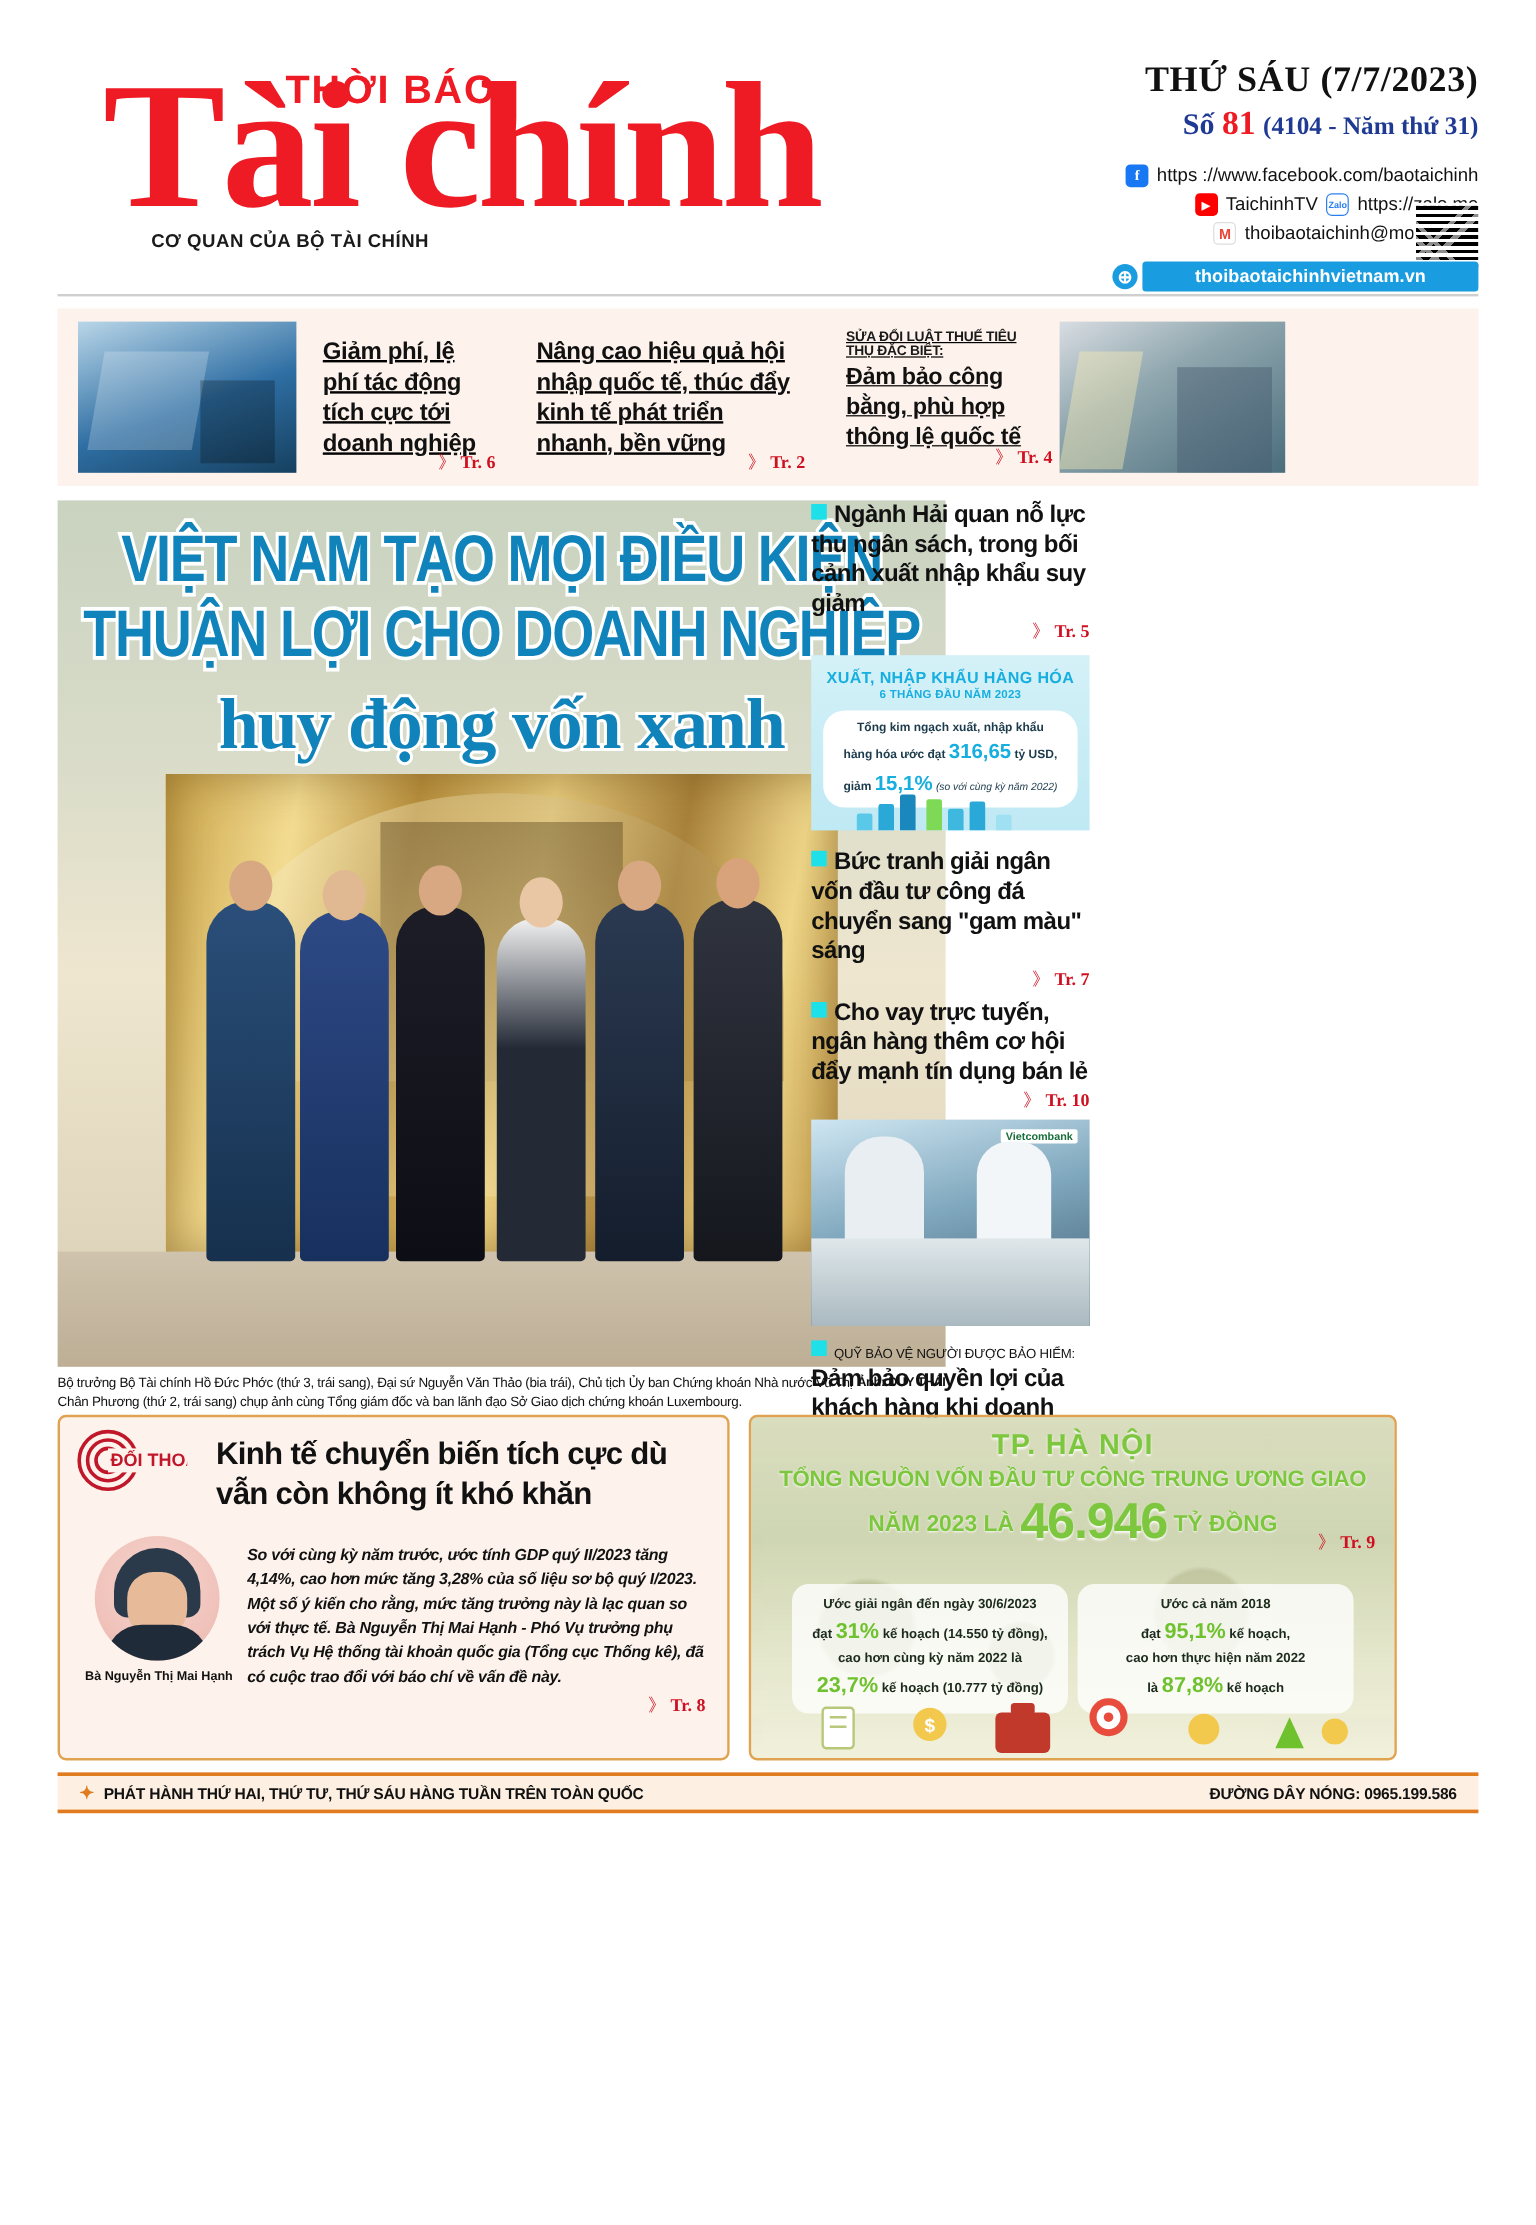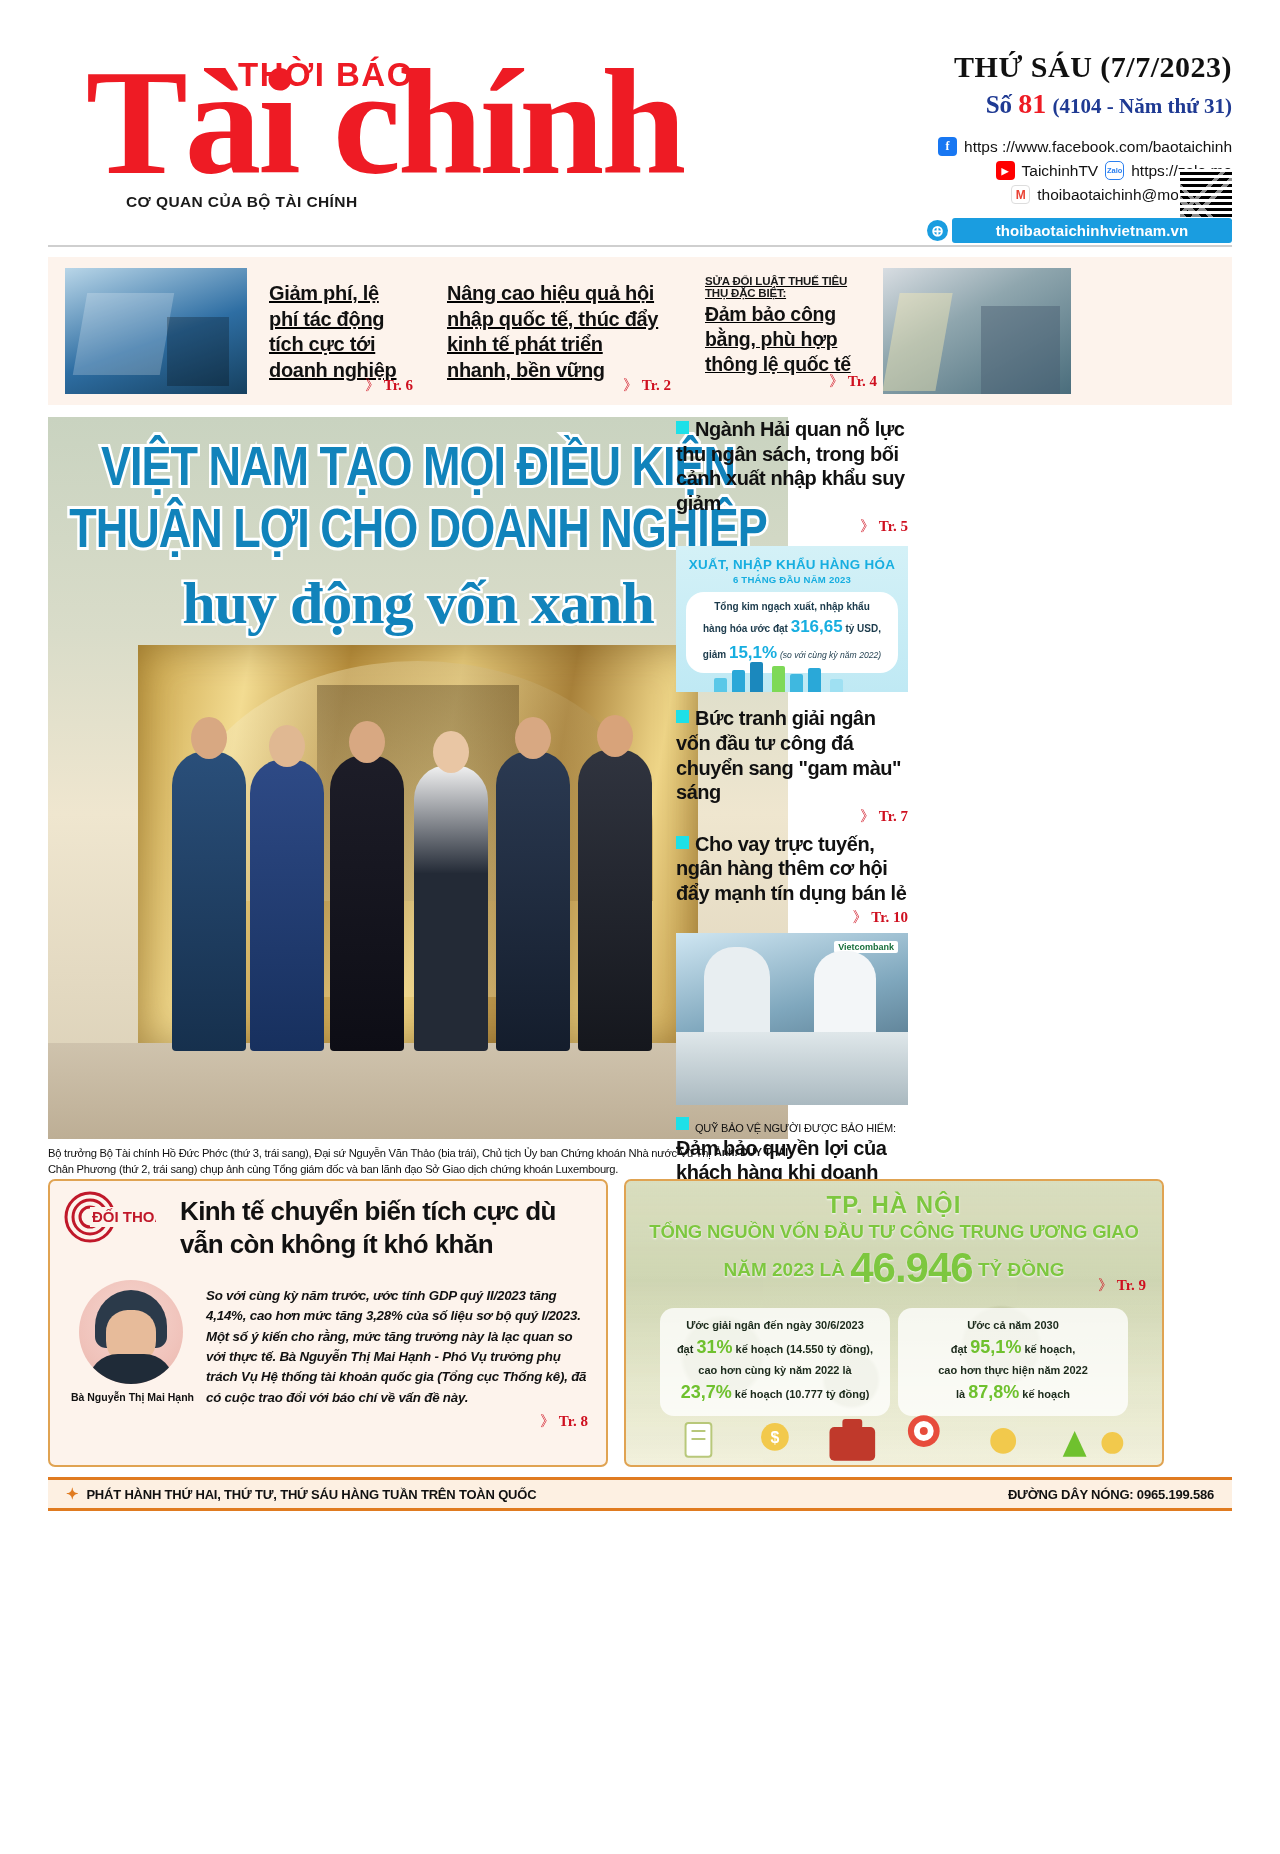"Ước giải ngân đến ngày" .hn-cards { margin-top: 16px -> 28px }
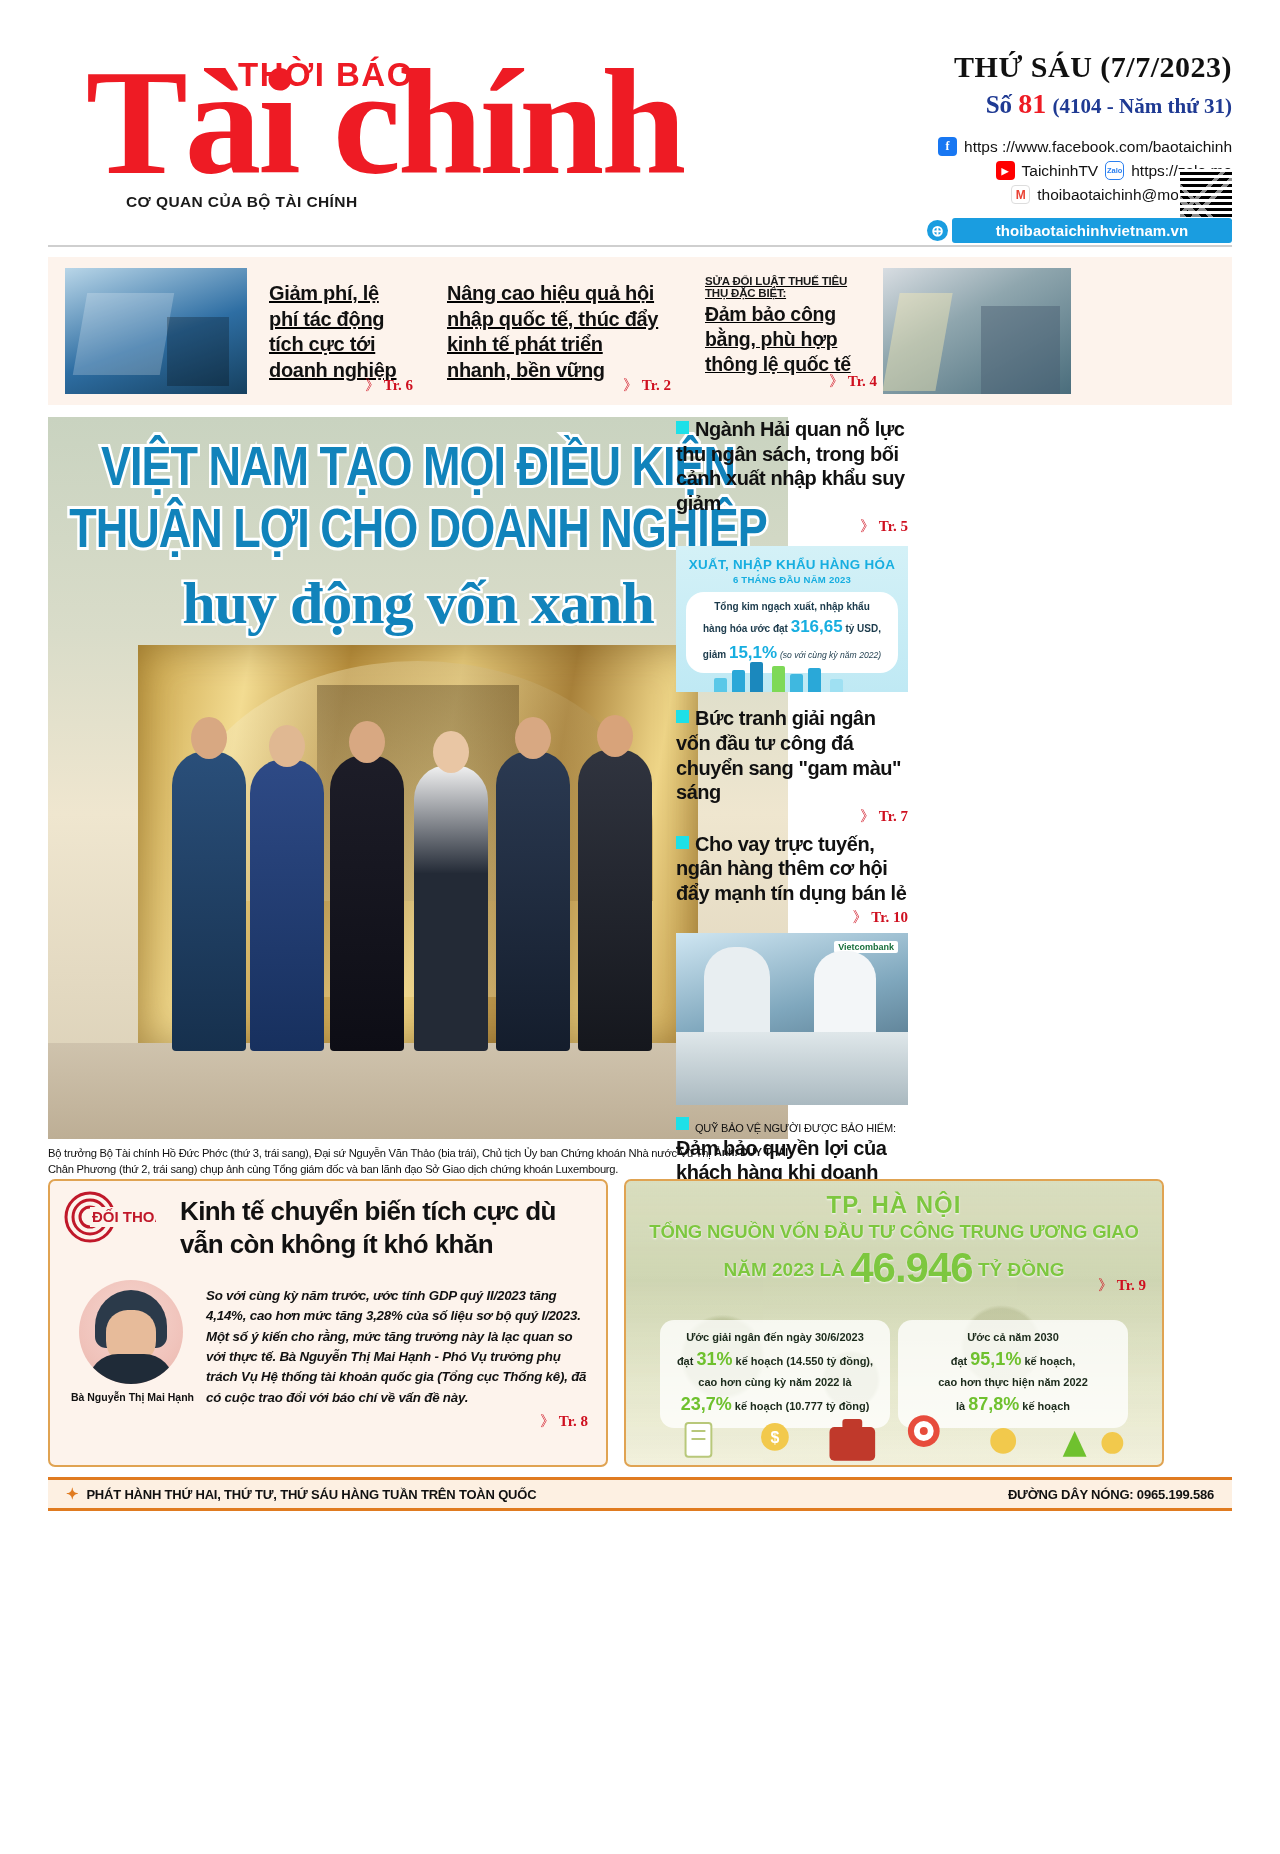"Ước cả năm 2030" div { text: 2030 -> 2018 }
